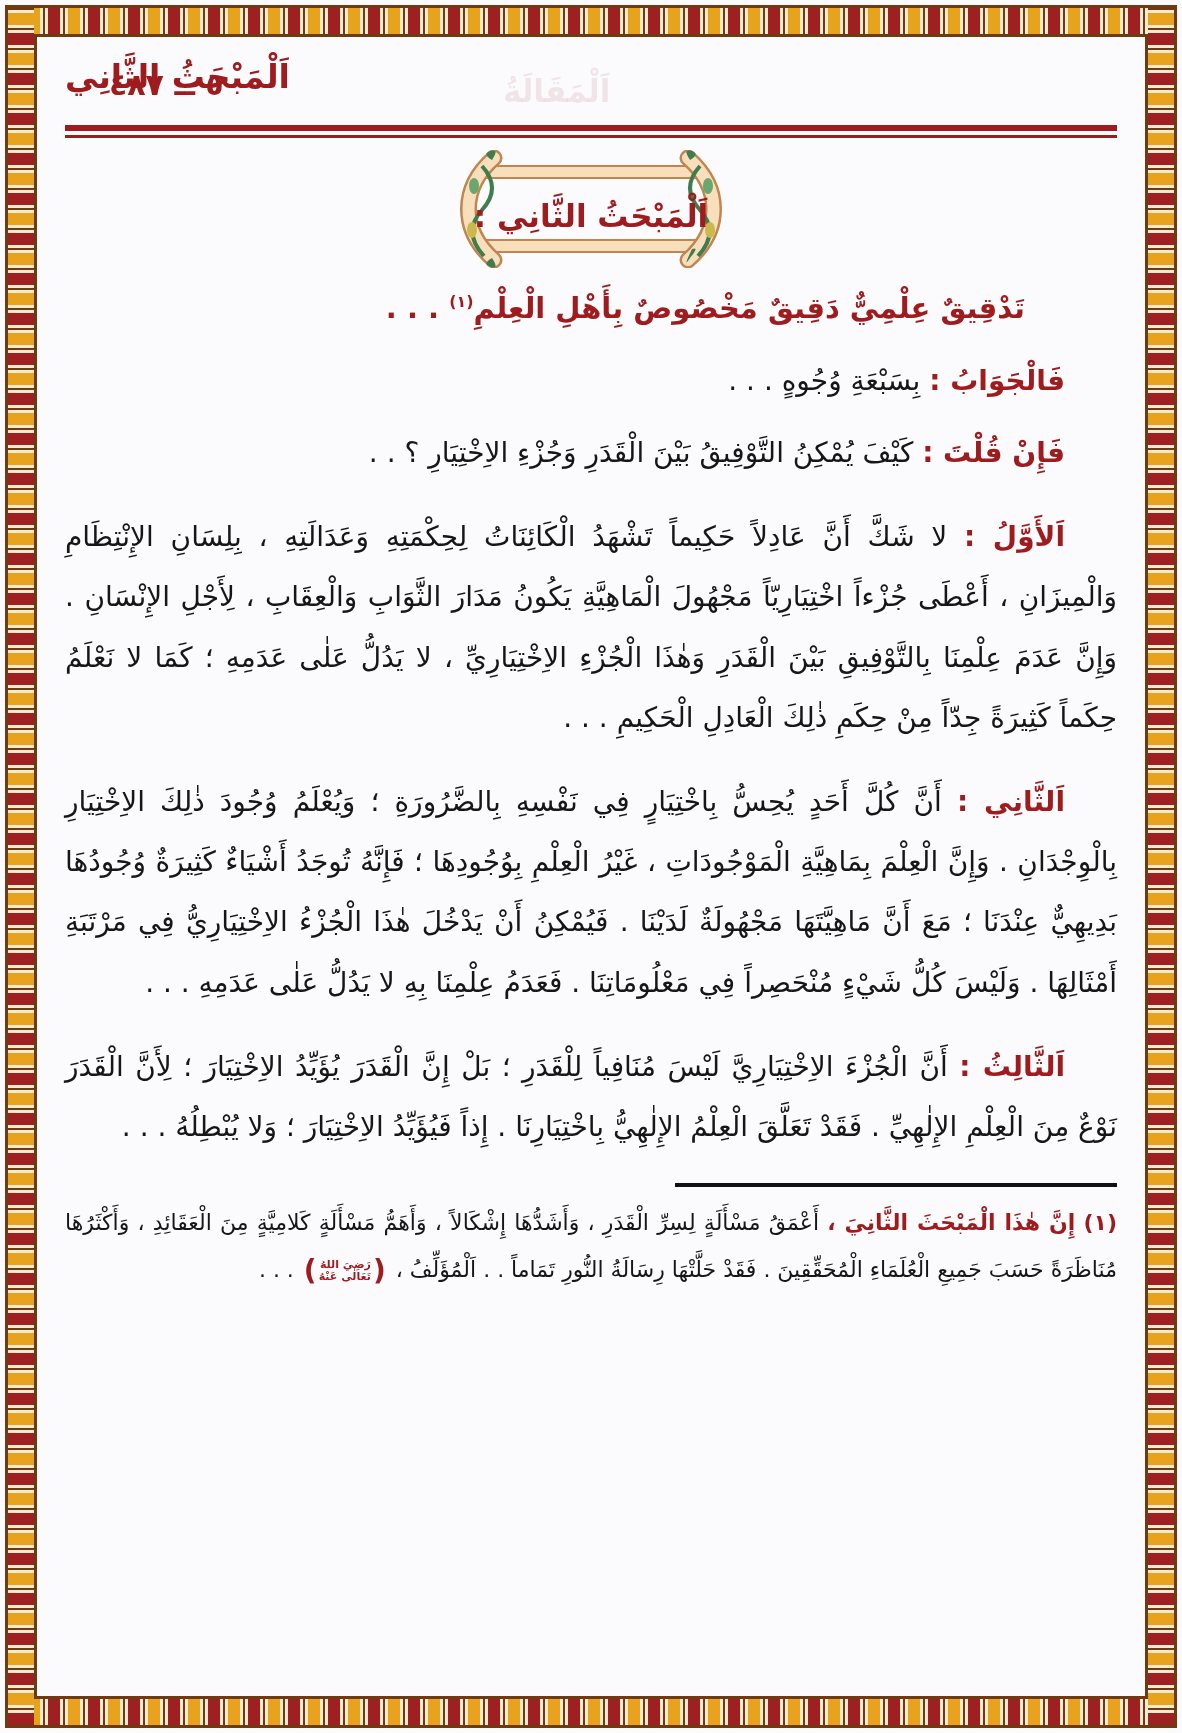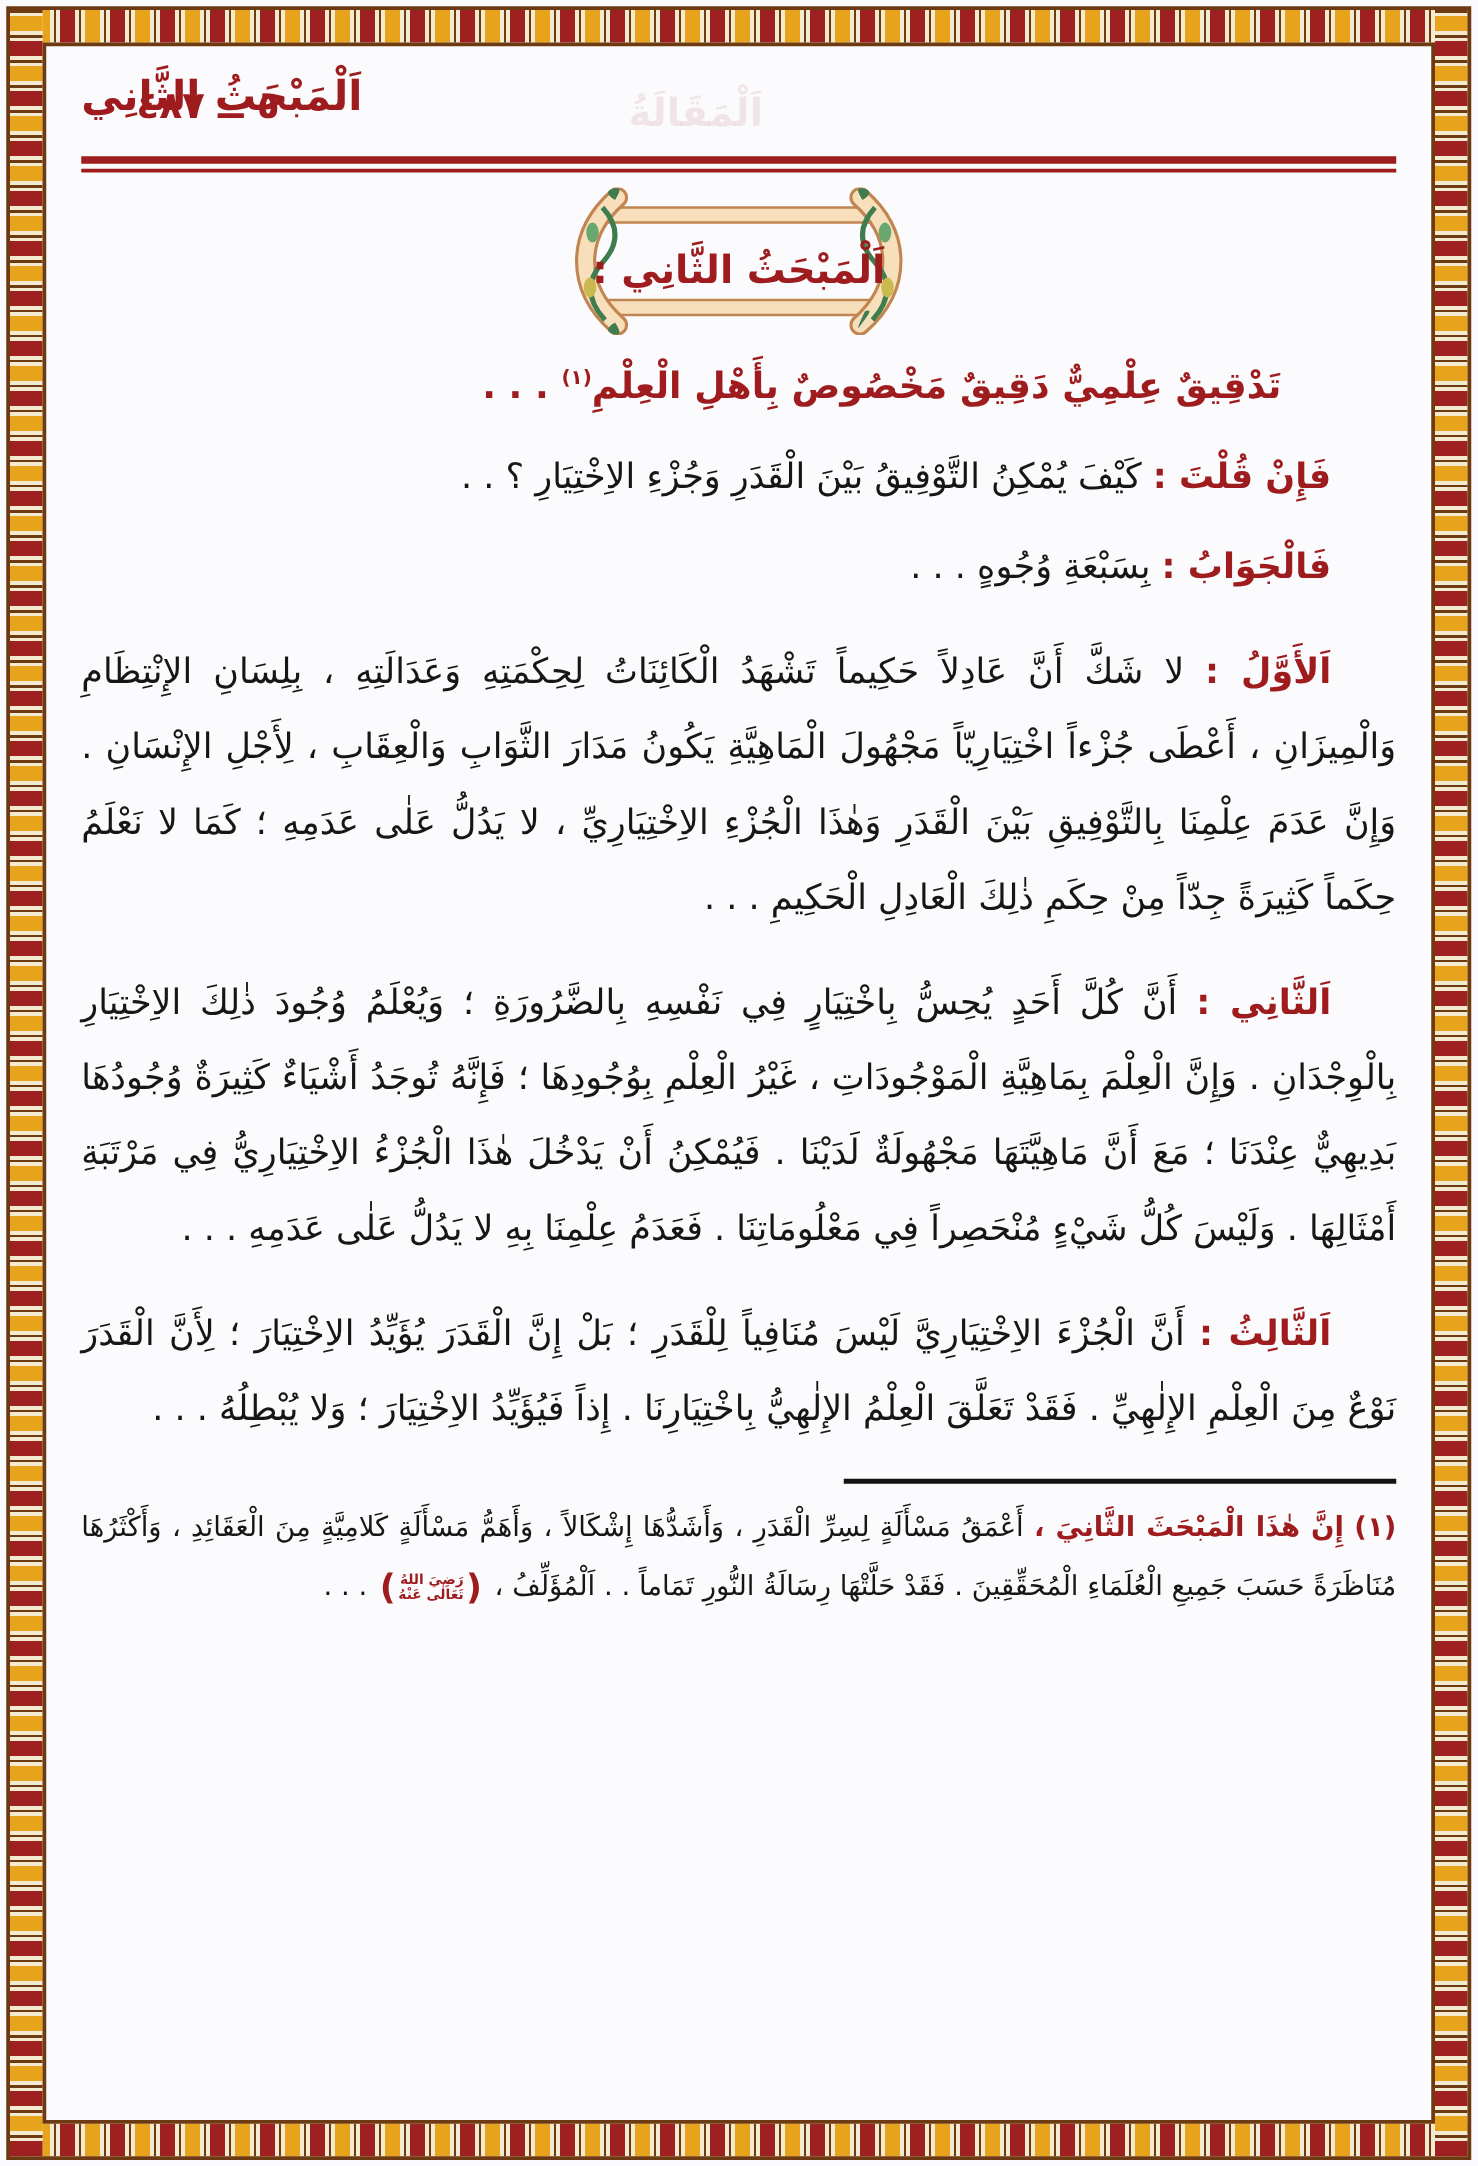"فَإِنْ قُلْتَ : كَيْفَ يُمْكِنُ" p.body-text { order: before "فَالْجَوَابُ : بِسَبْعَةِ وُجُوهٍ ." -> after "فَالْجَوَابُ : بِسَبْعَةِ وُجُوهٍ ." }
